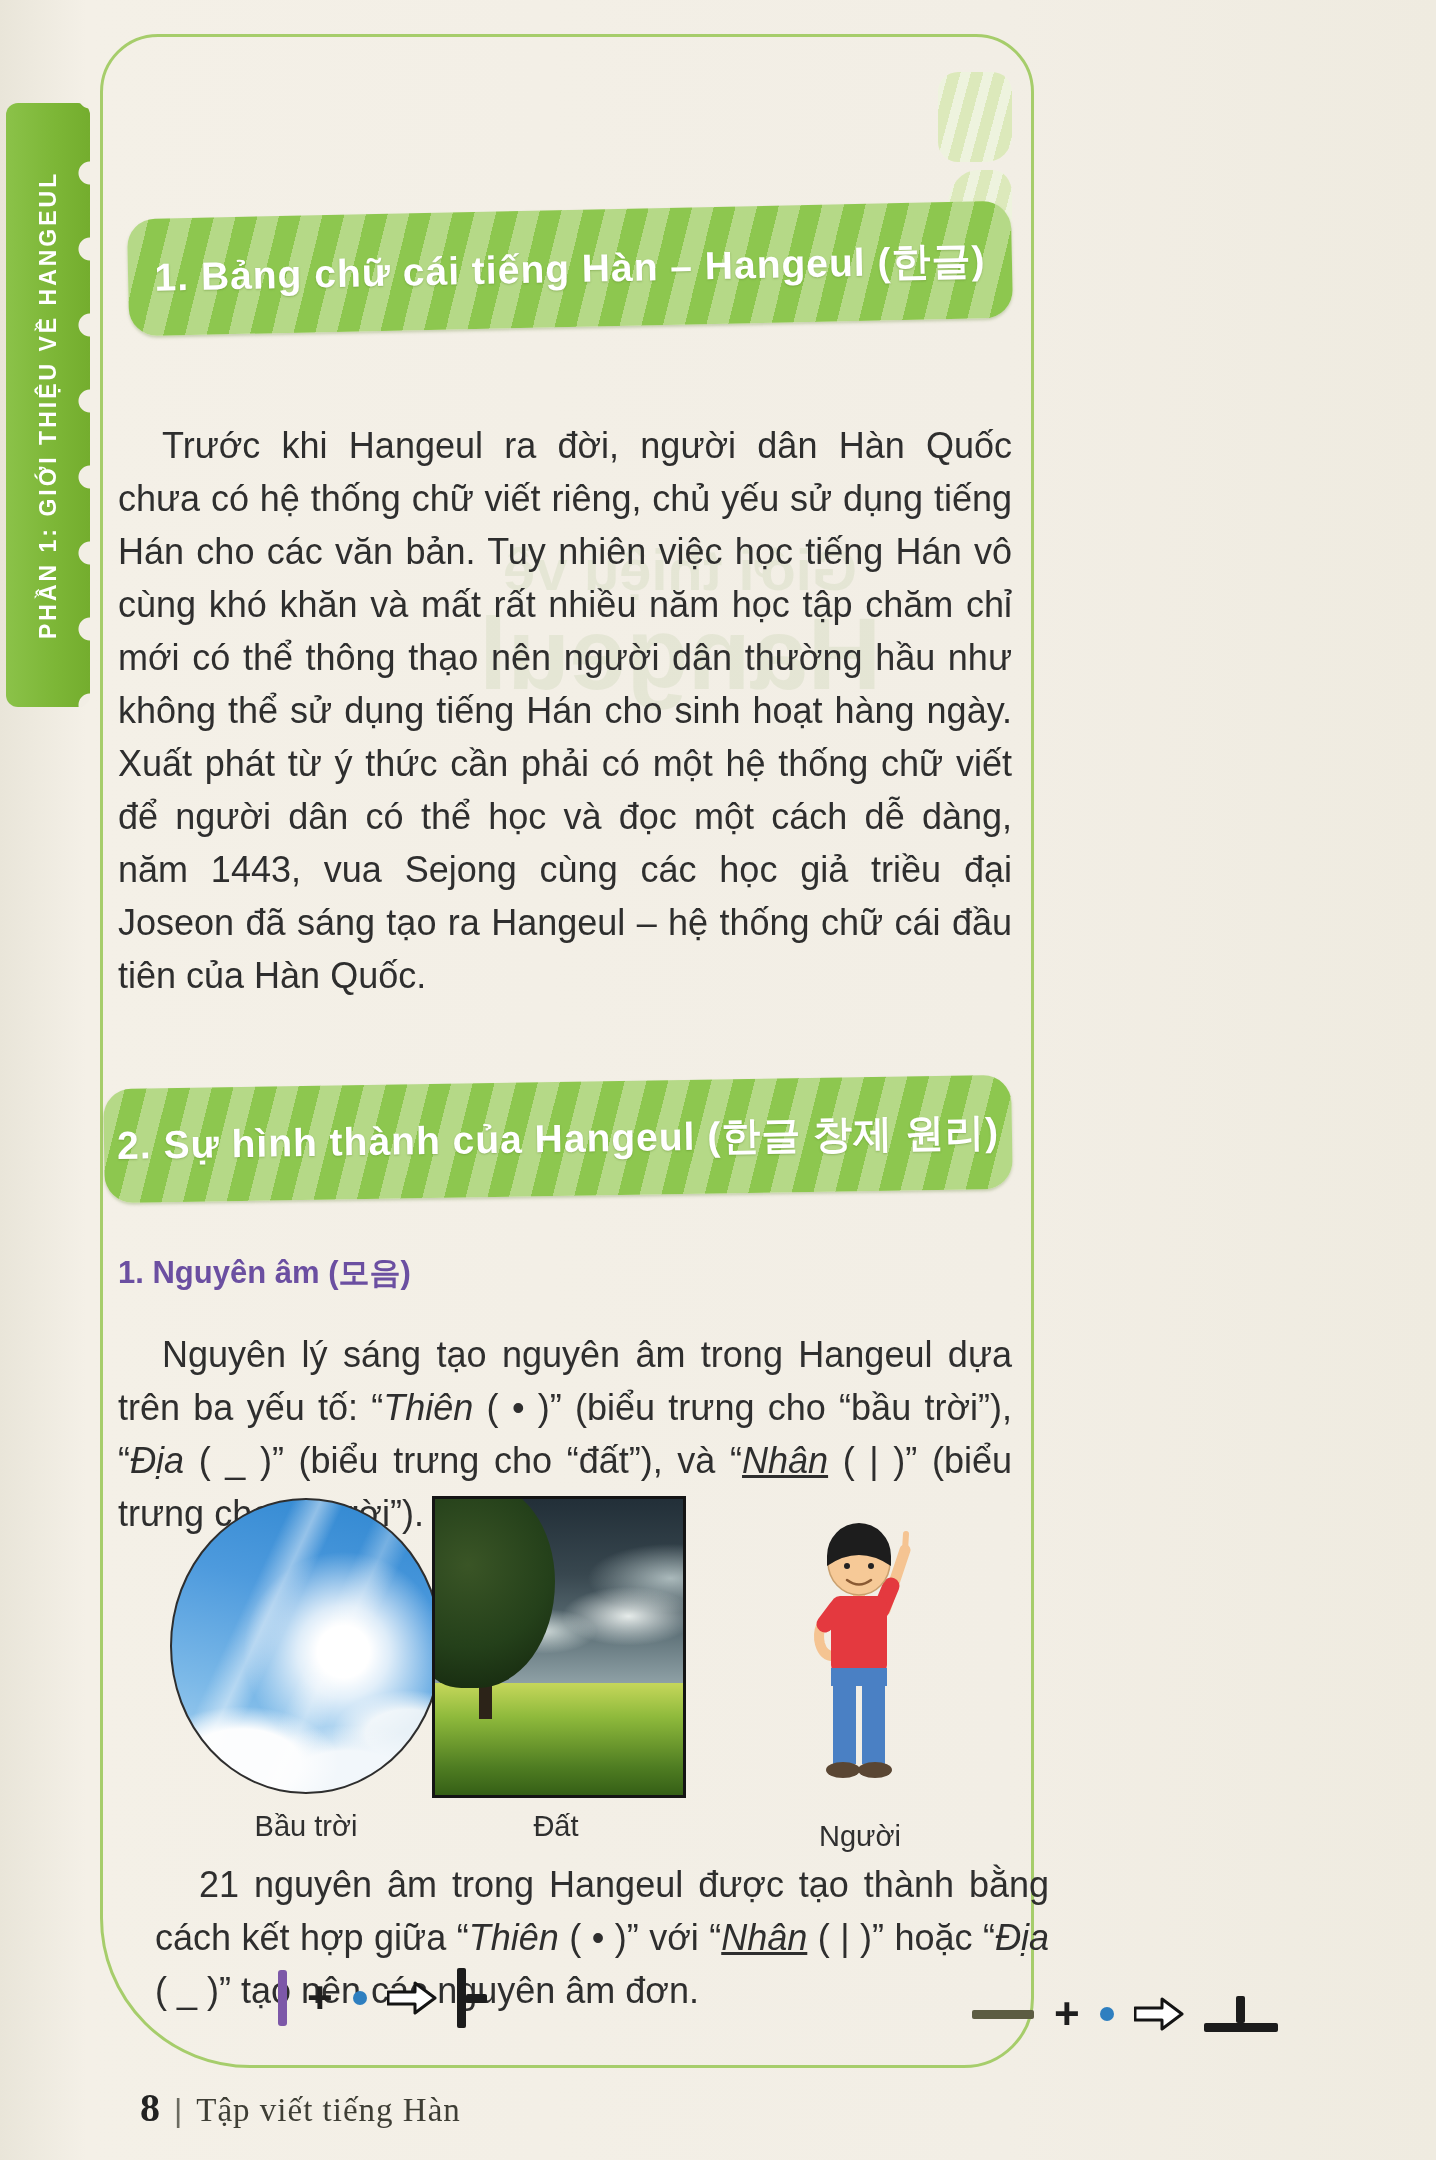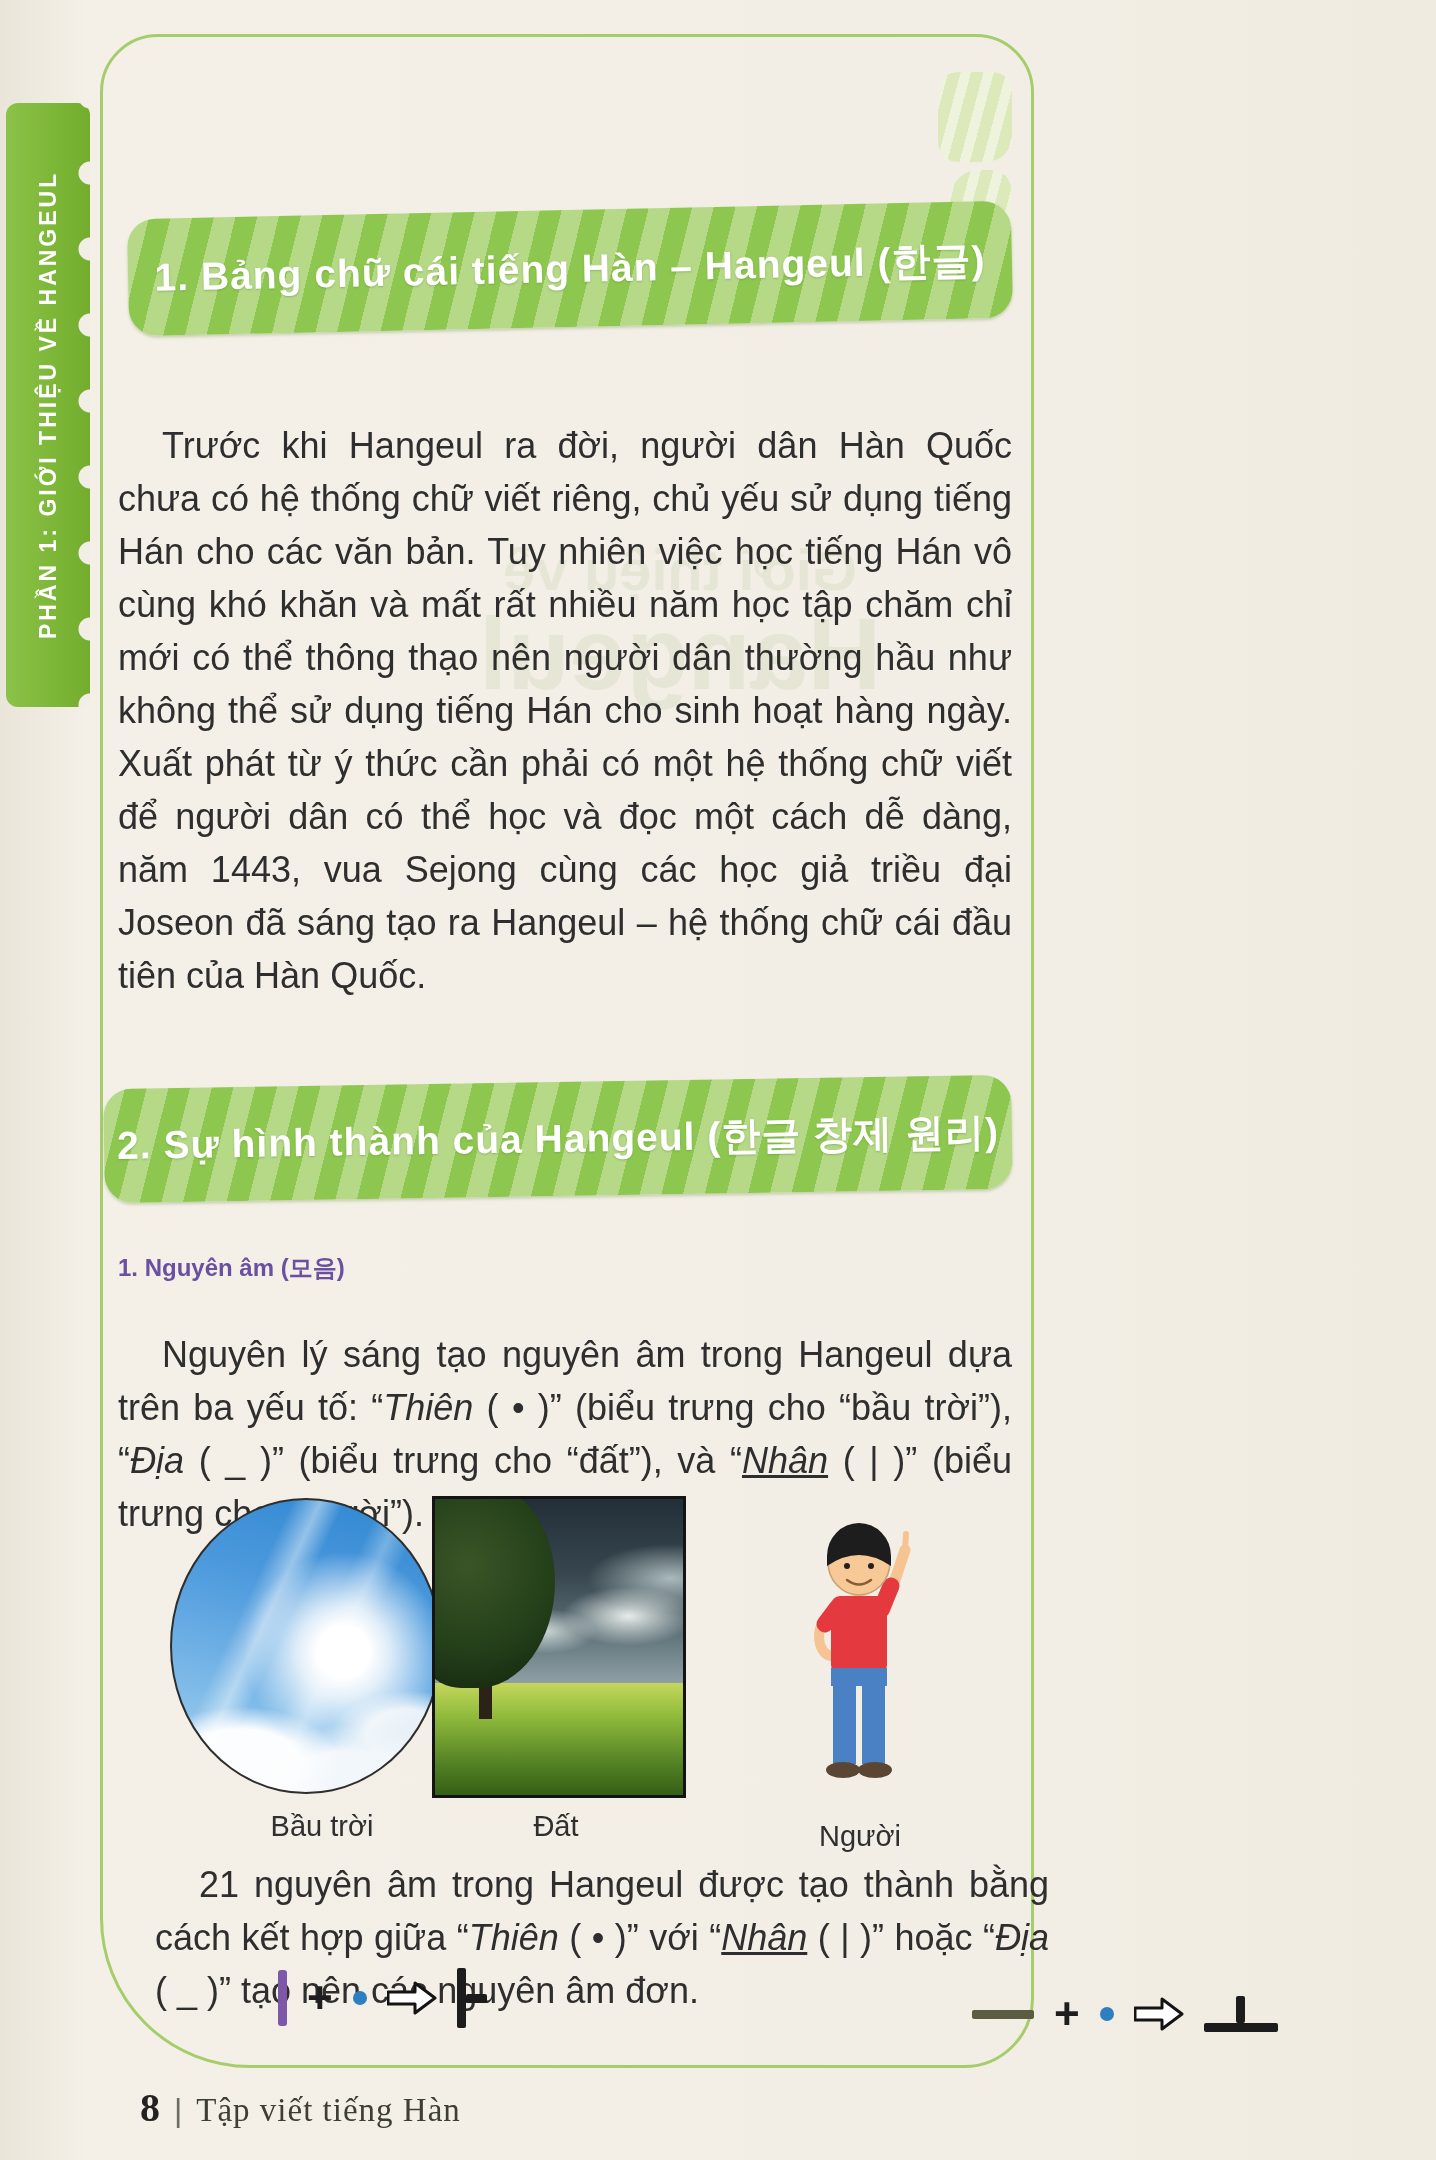"1. Nguyên âm (모음)" .vowel-heading { font-size: 24px -> 31px }
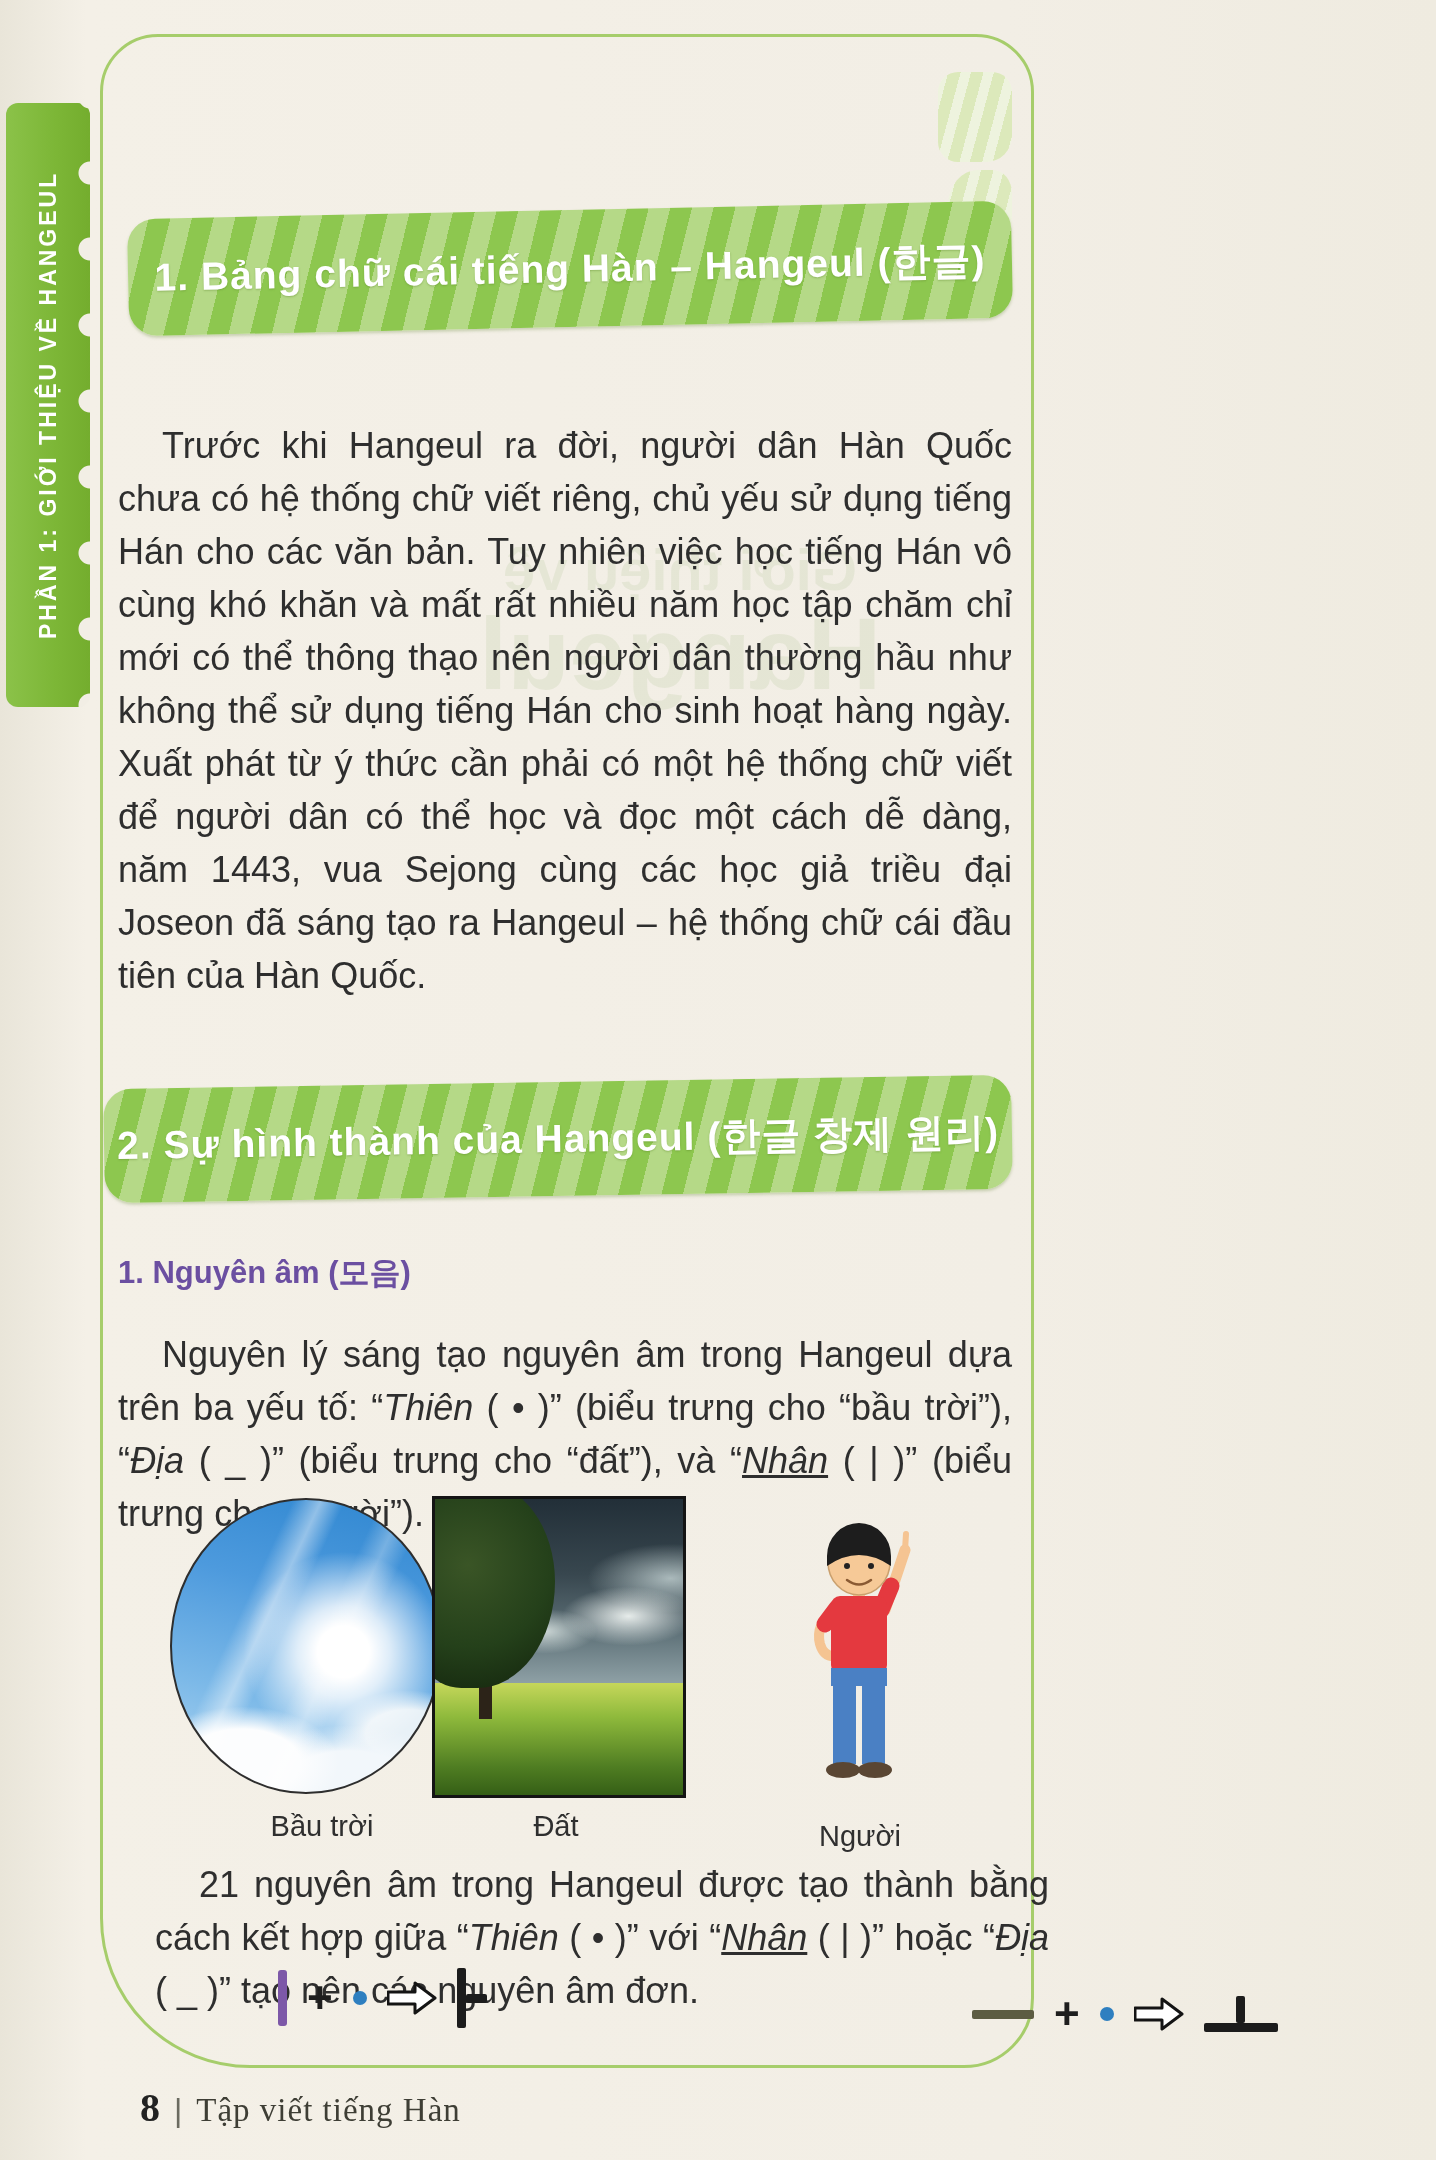"Bầu trời" .lab1 { left: 244px -> 228px }
